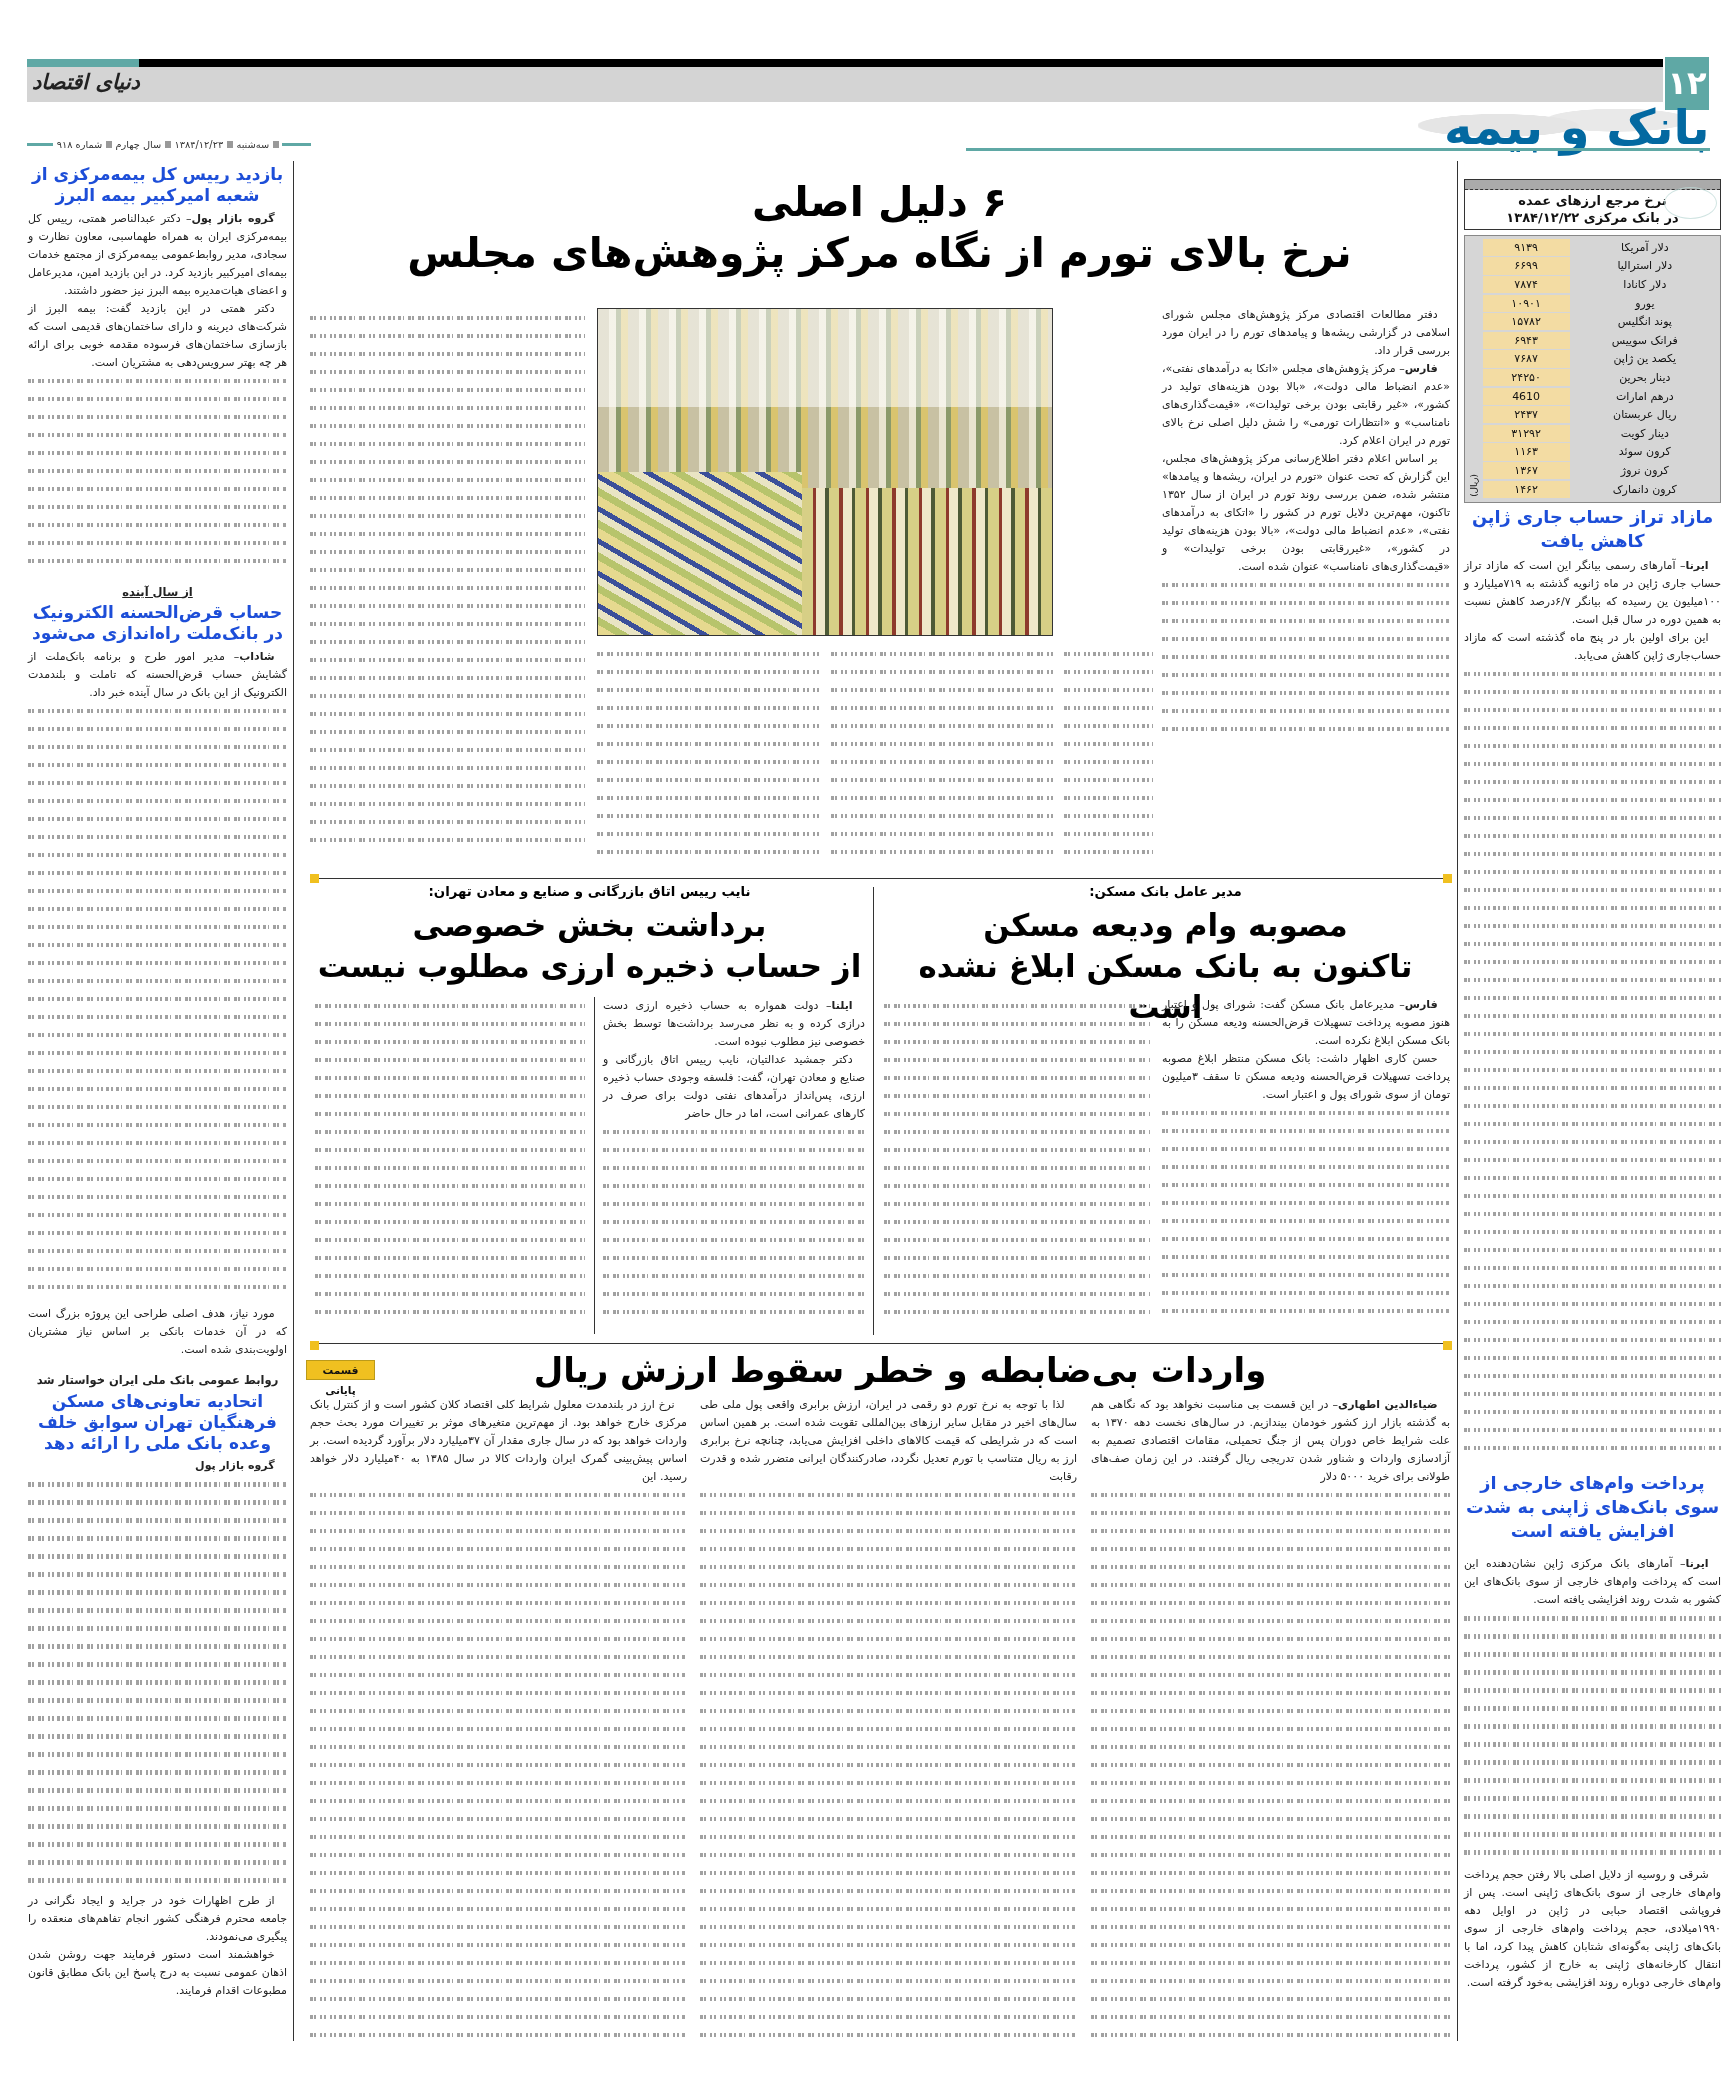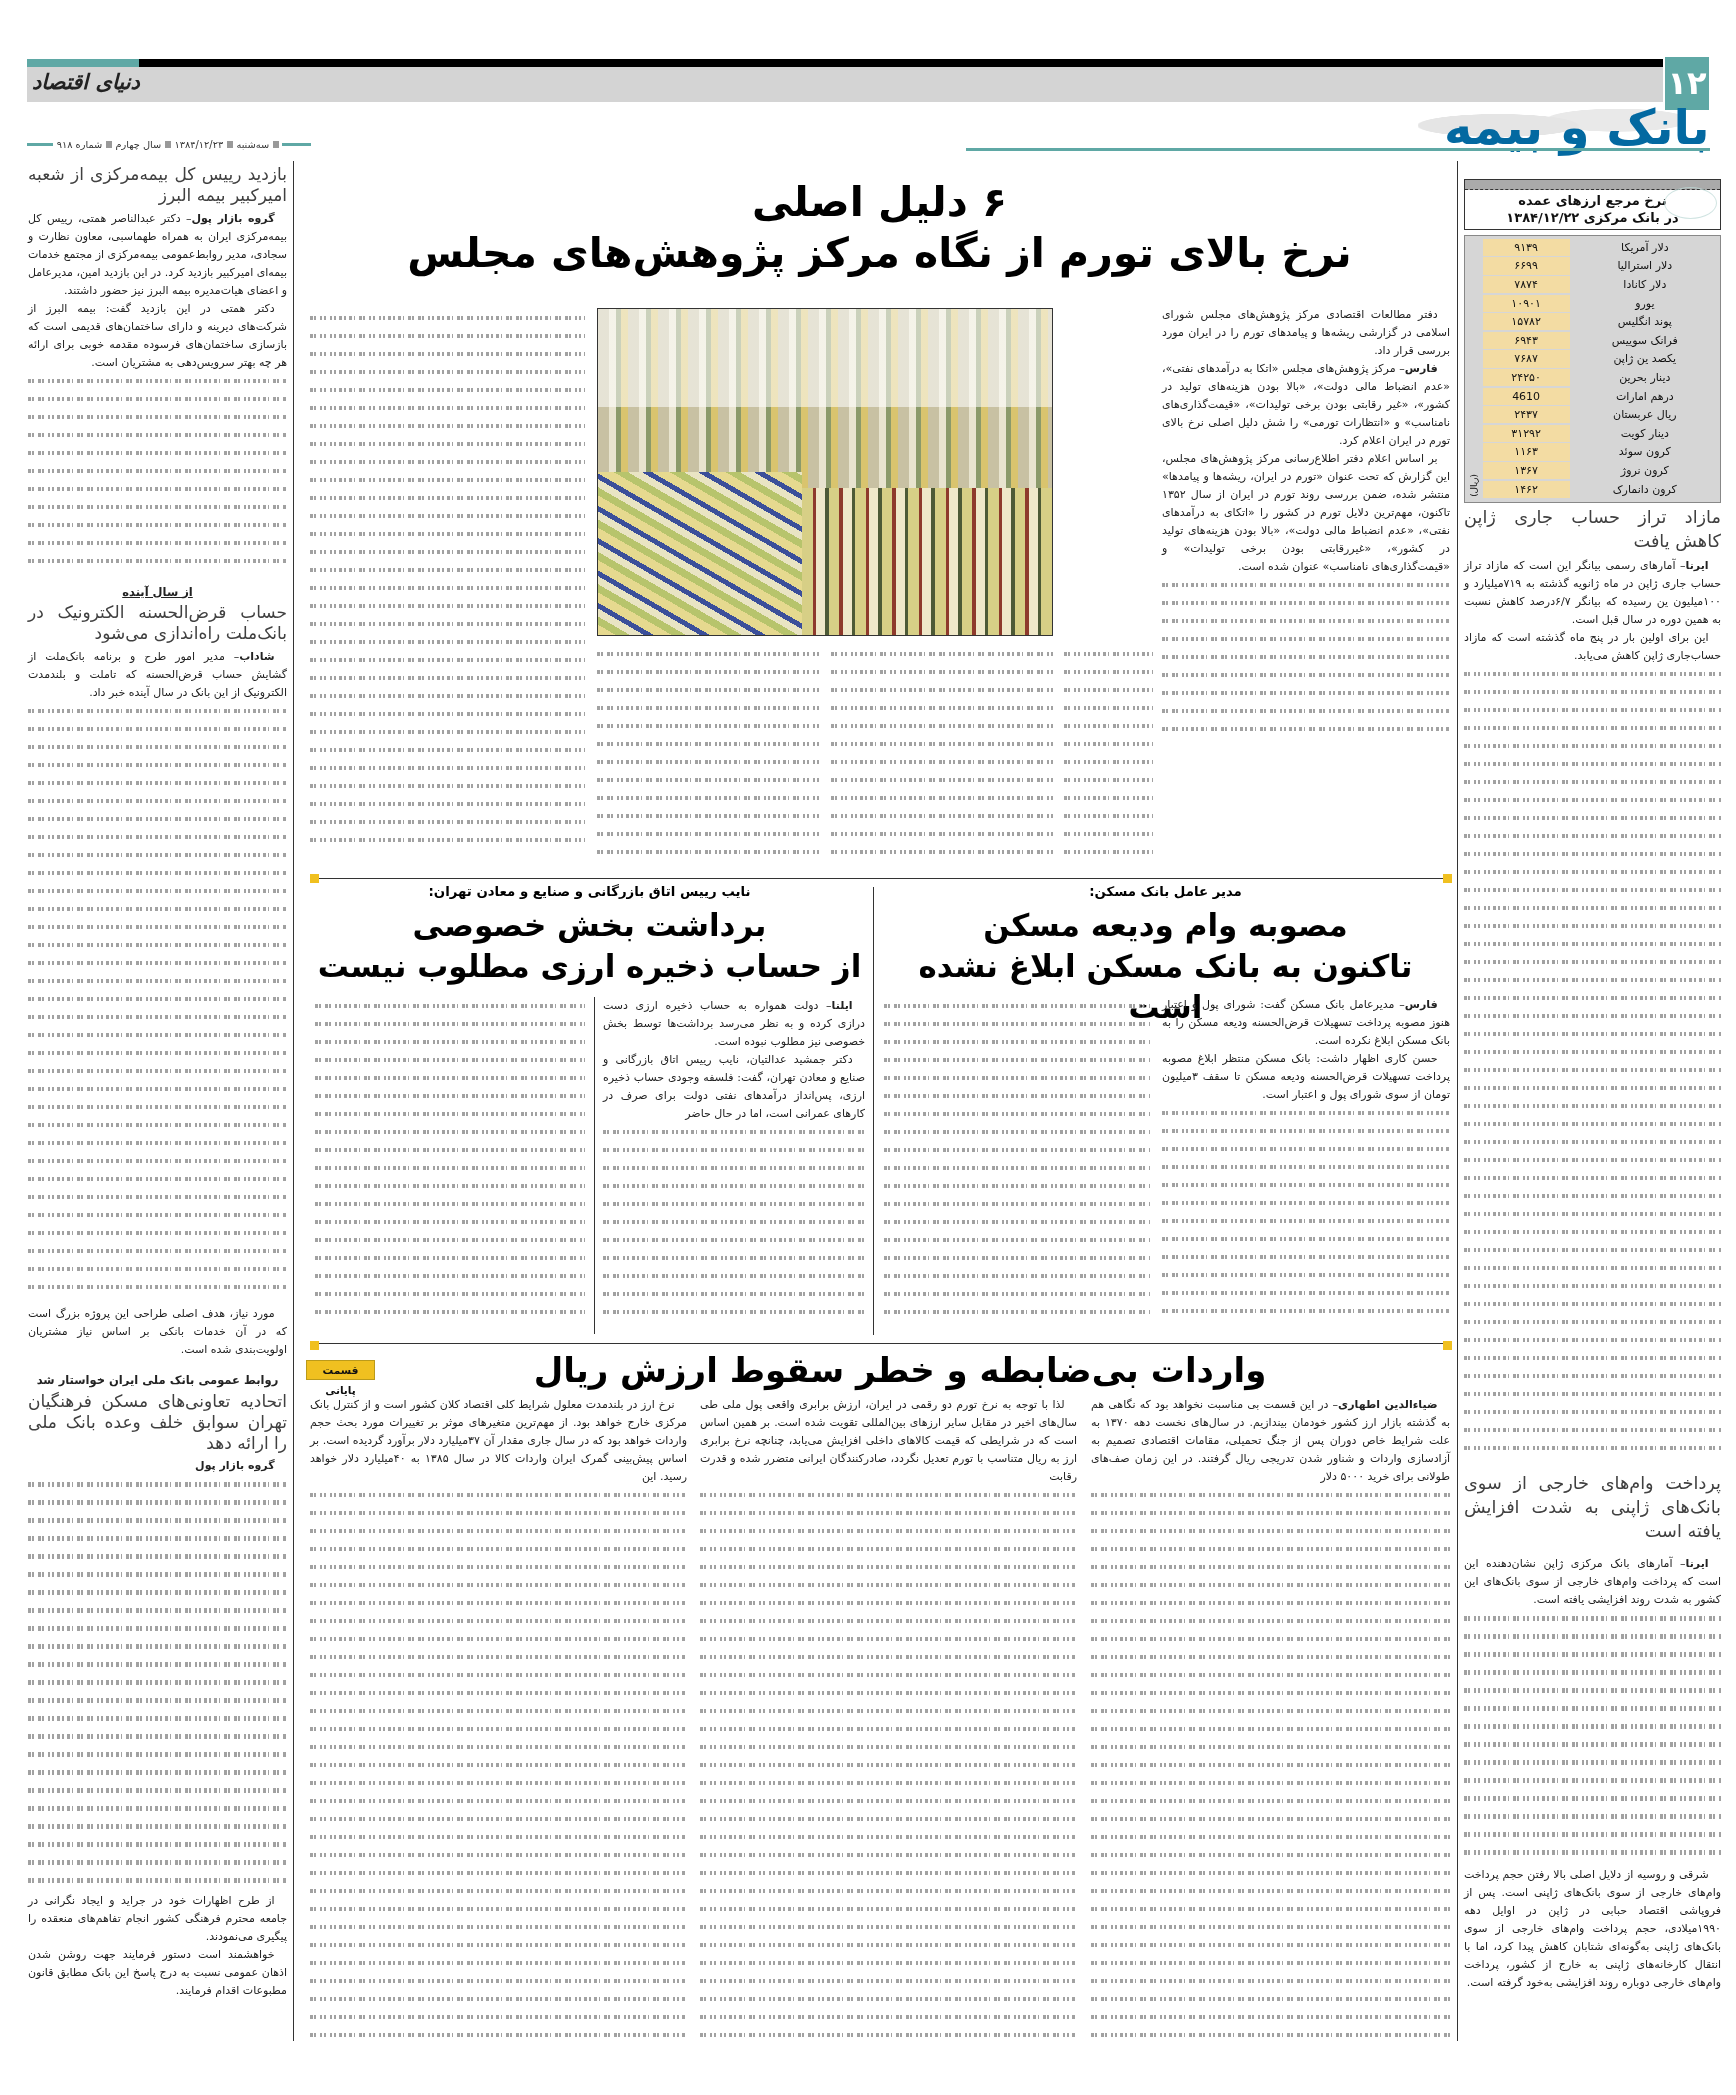"بازدید رییس کل بیمه‌مرکزی از" .h-small { color: #404040 -> #1d4ed8; font-weight: normal -> bold; text-align: none -> center }
